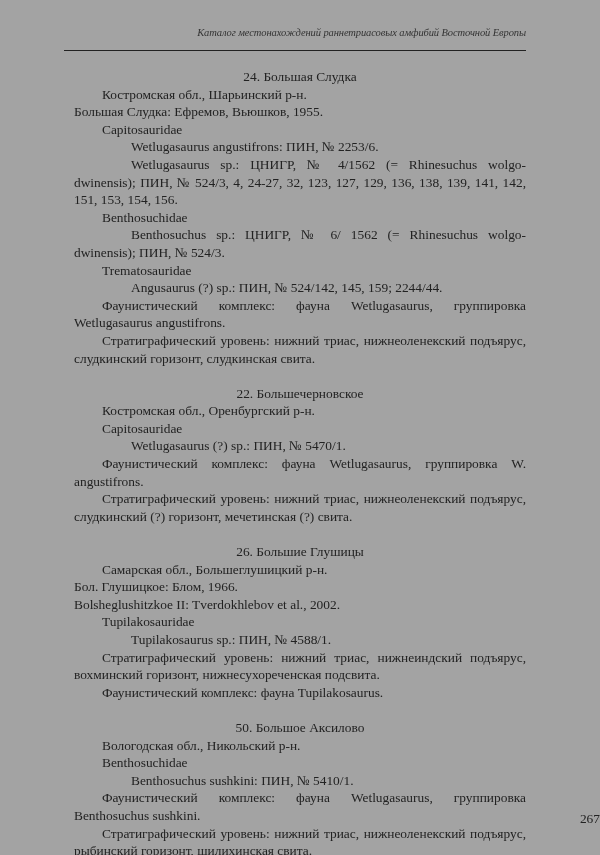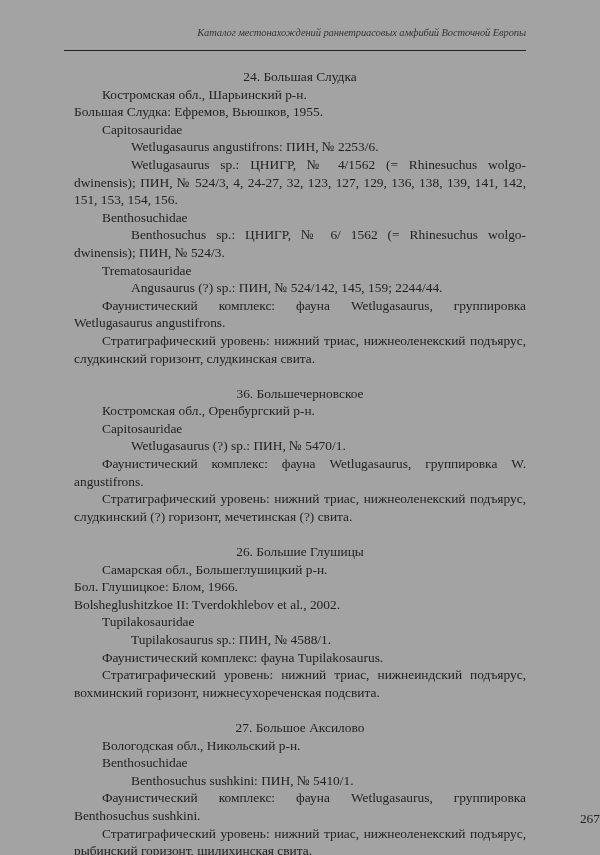"36. Большечерновское" p.title { text: 36 -> 22 }
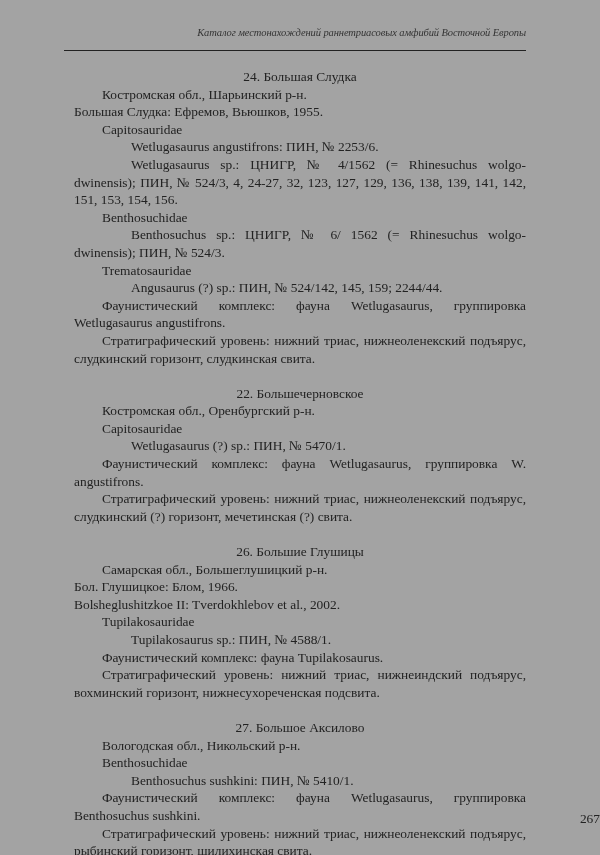"Фаунистический комплекс: фауна Tupilakosaurus." p.i1 { order: before "Стратиграфический уровень: нижний триас, нижнеиндский" -> after "Стратиграфический уровень: нижний триас, нижнеиндский" }
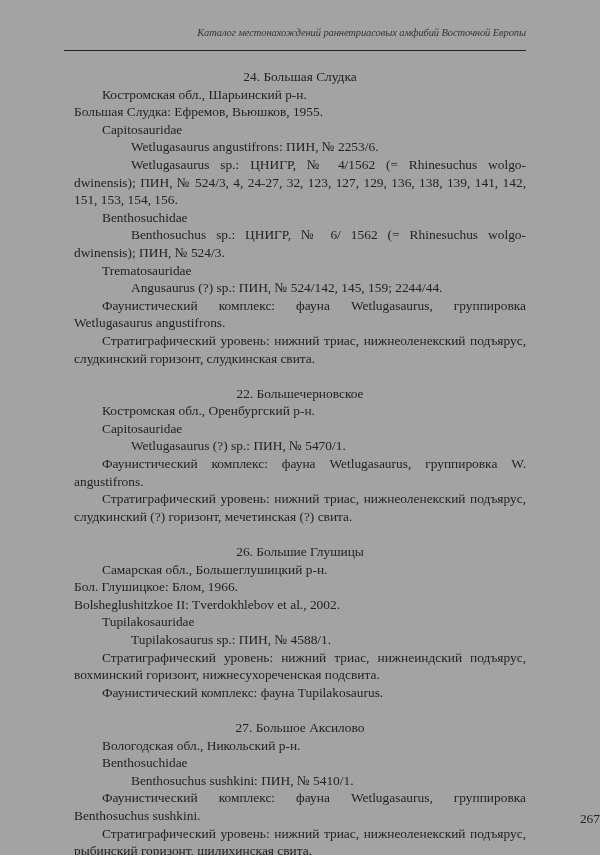"27. Большое Аксилово" p.title { text: 27 -> 50 }
